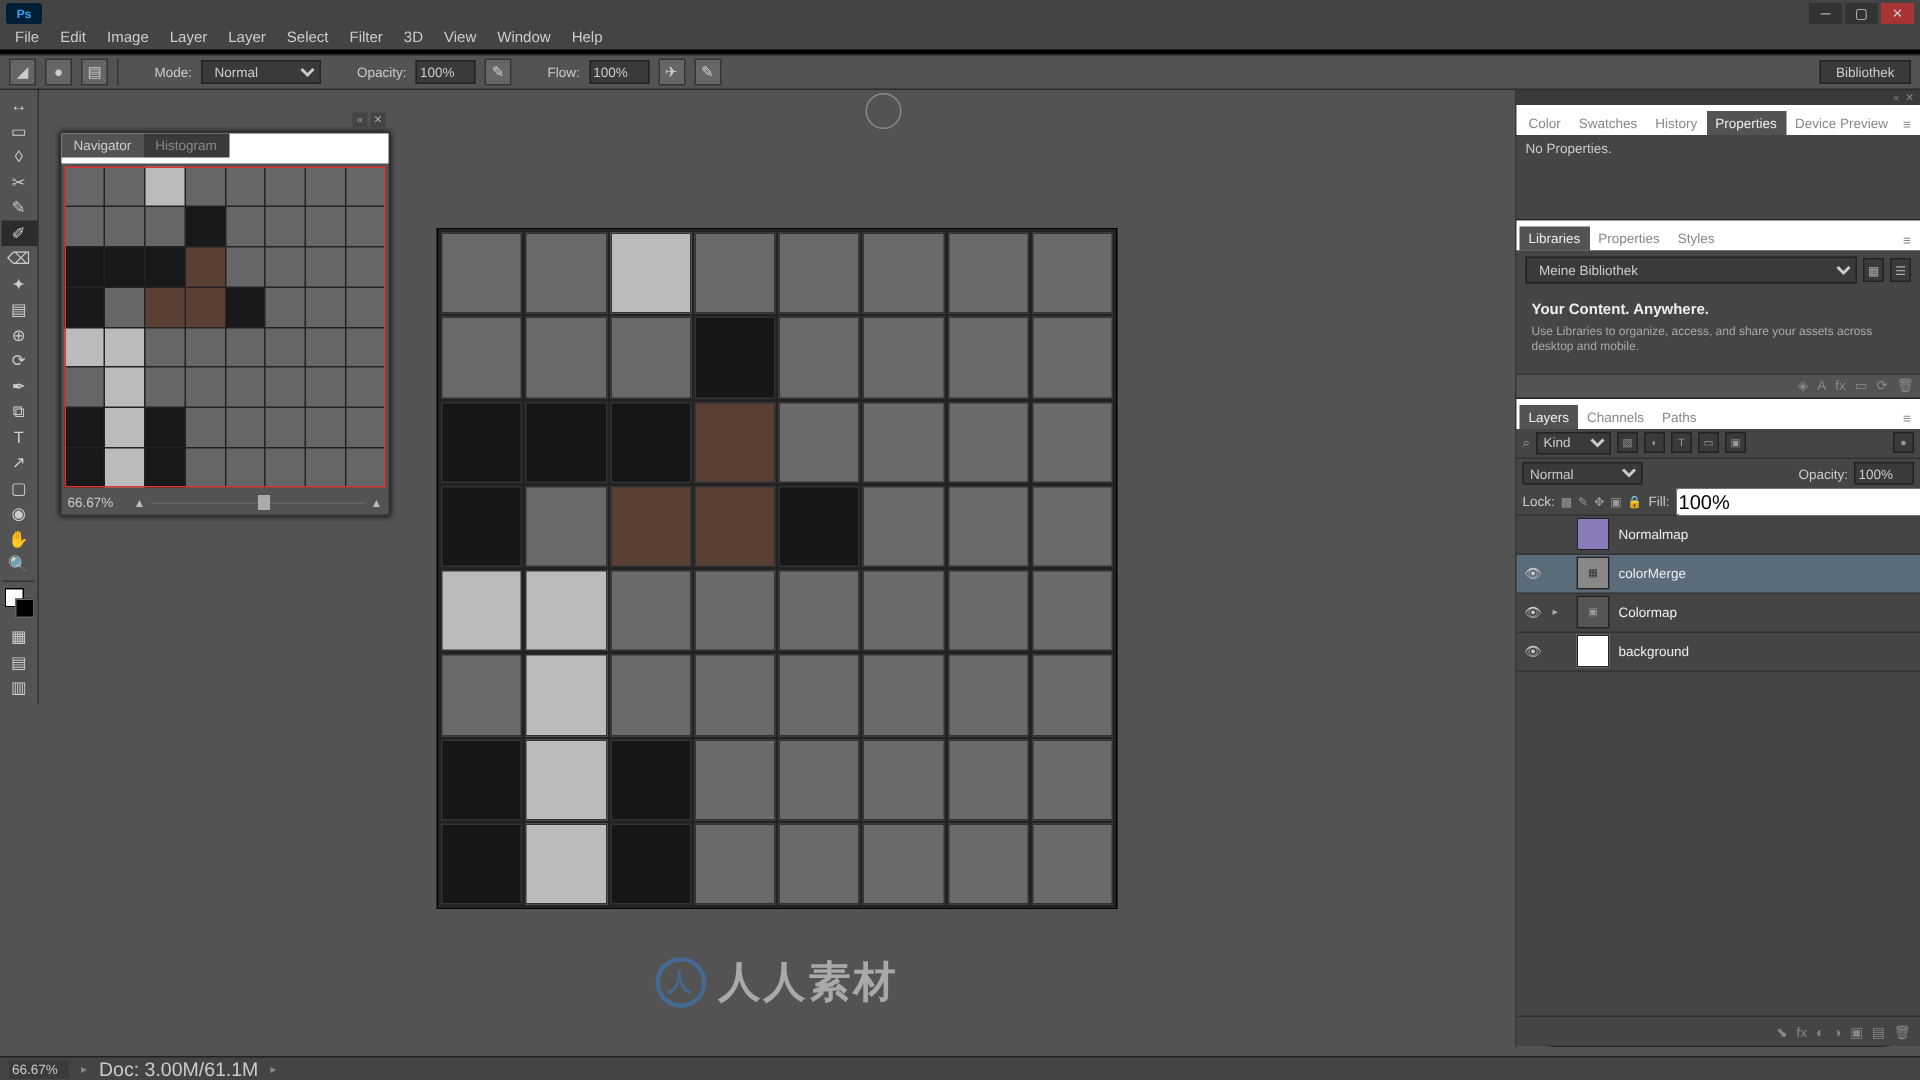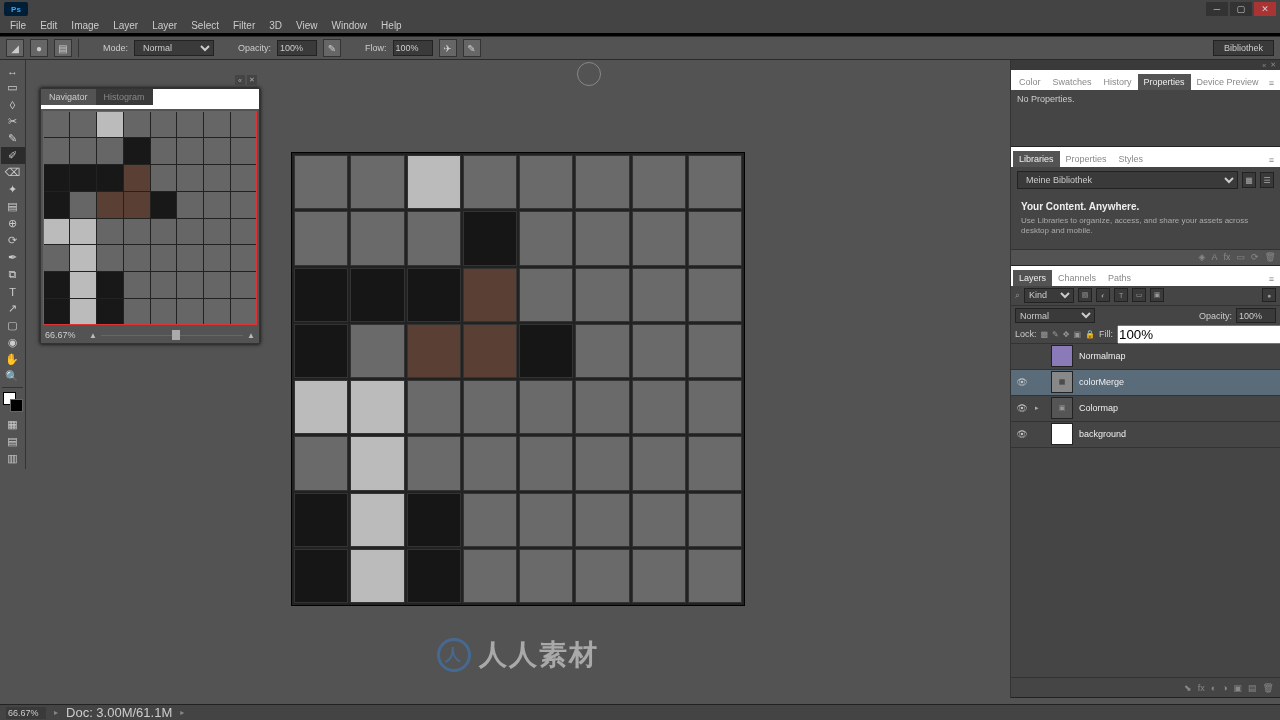"Layers" div.panel-group { border-radius: none -> 26px }
